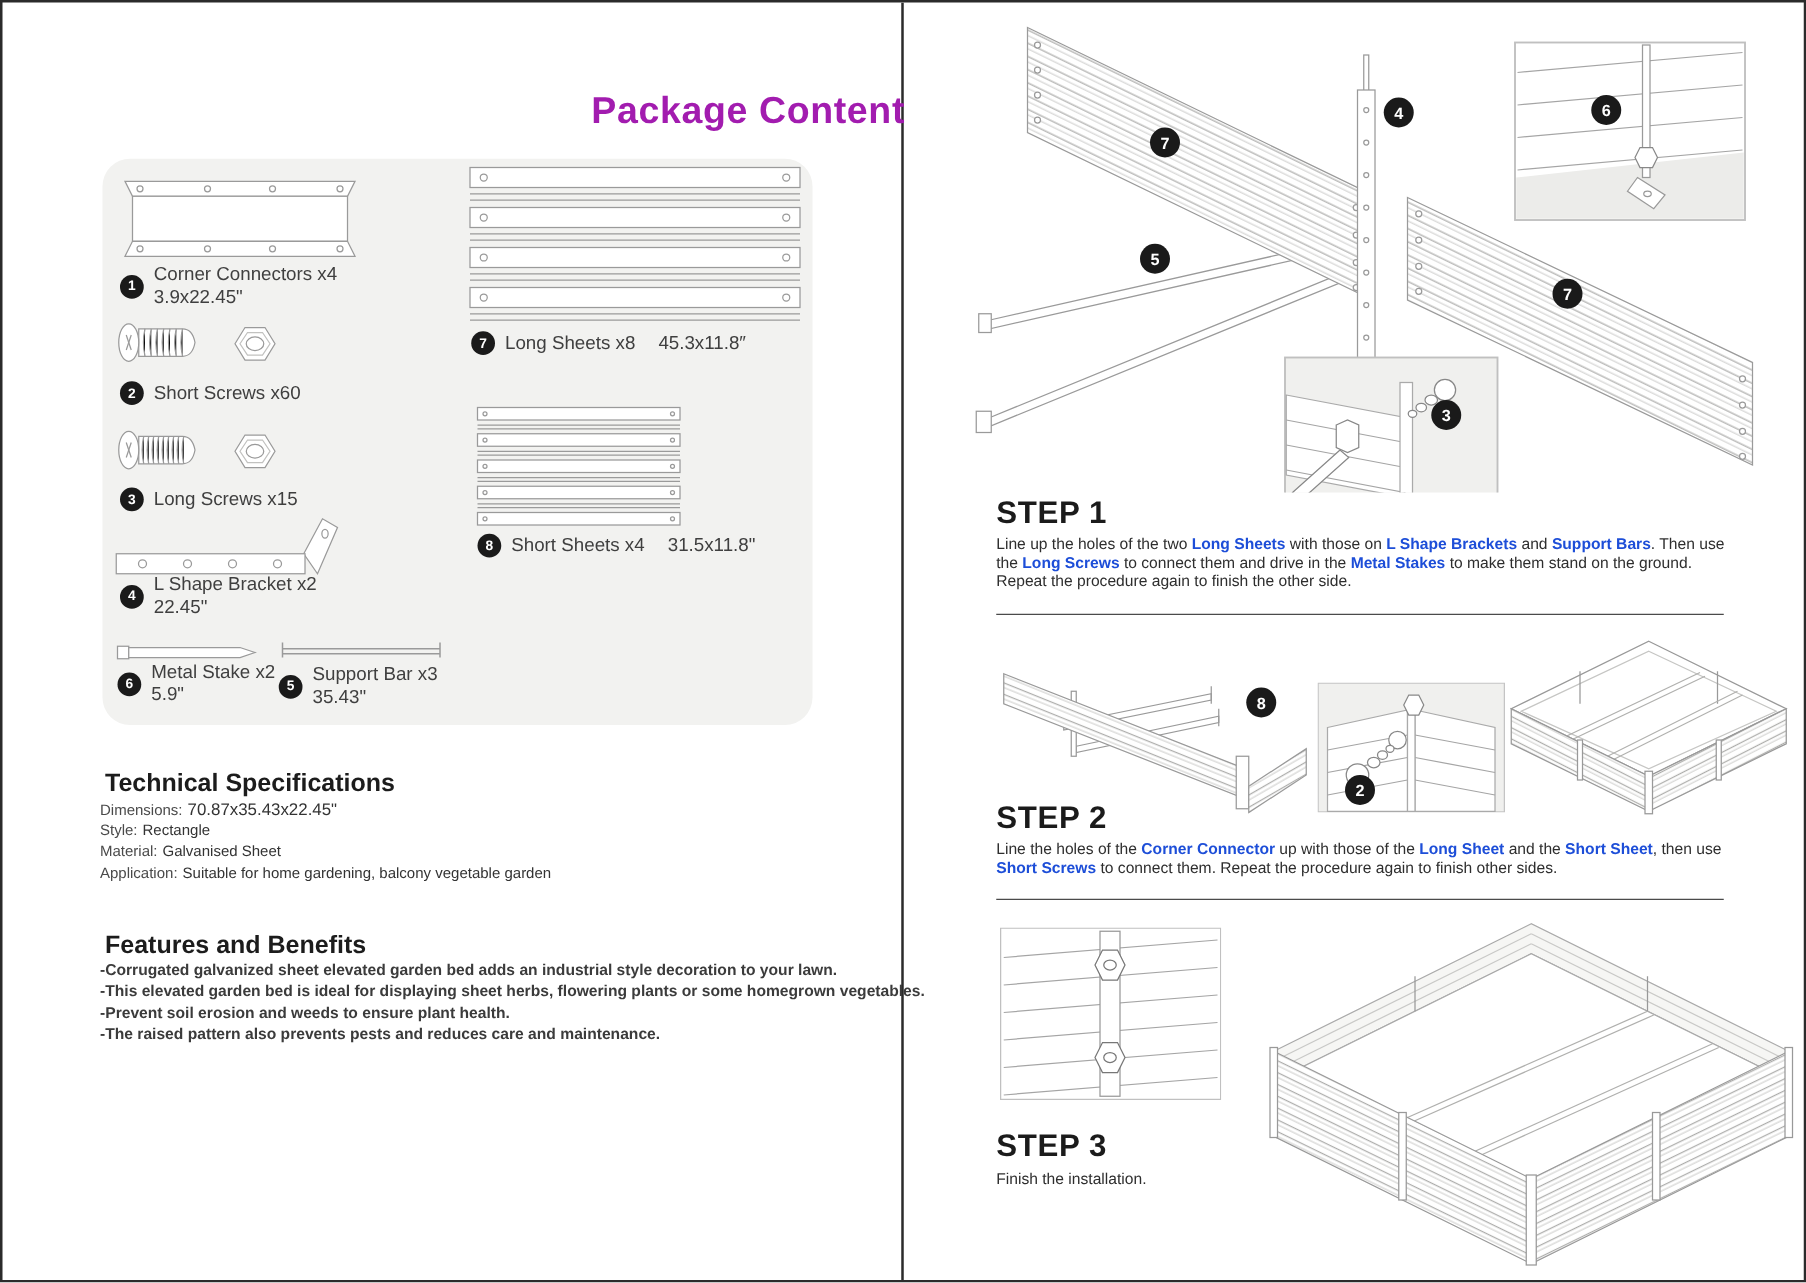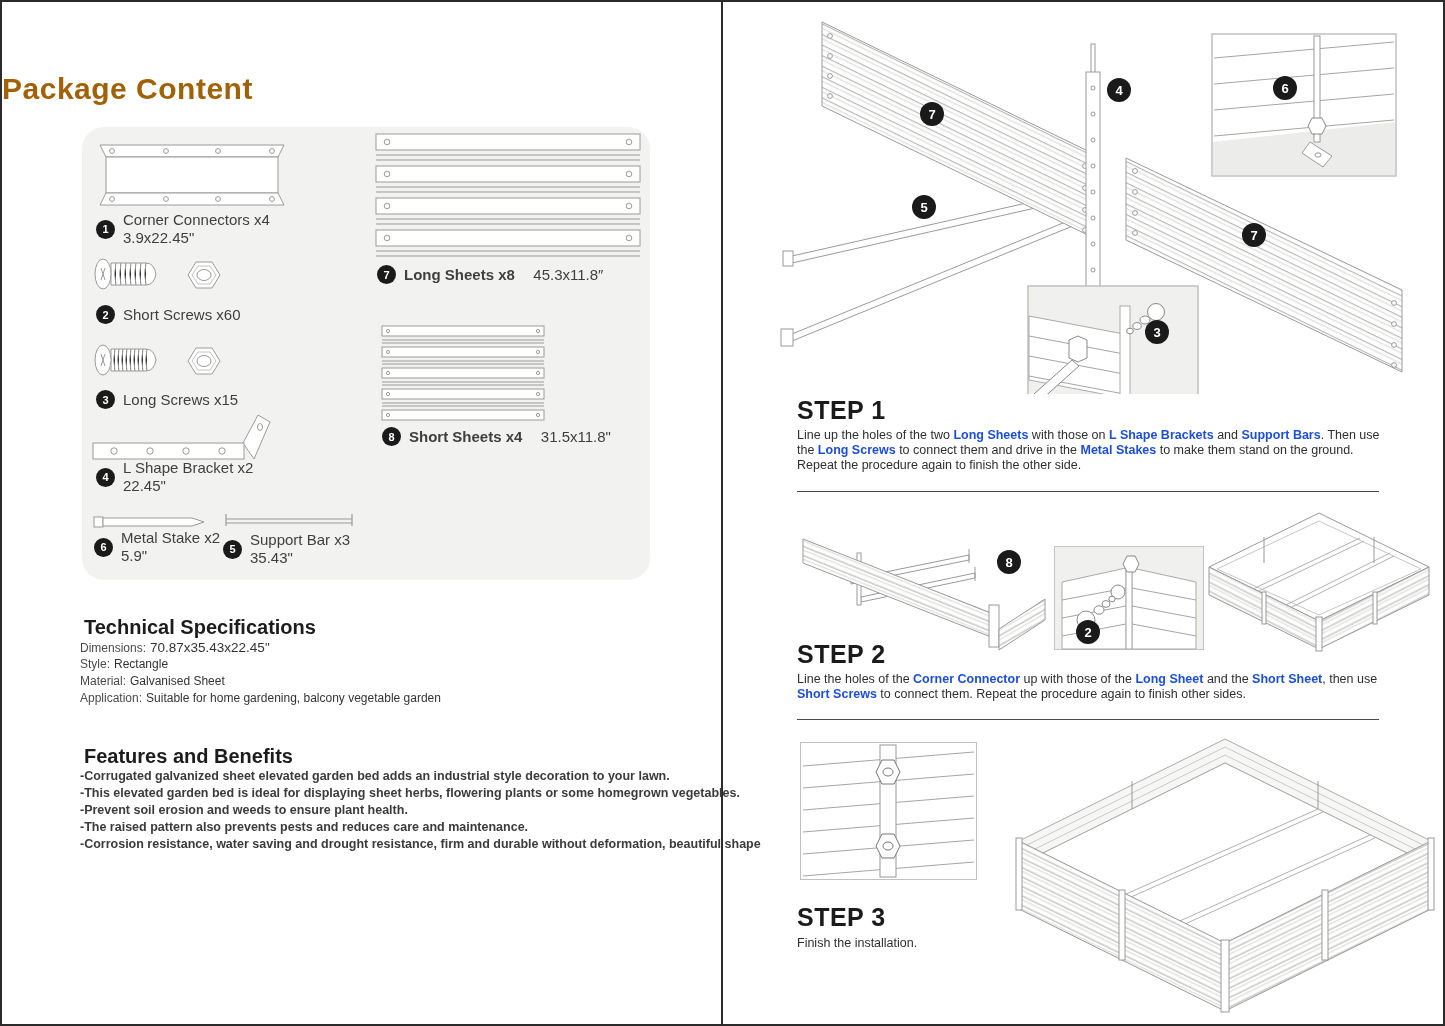"Package Content" #pkg-title { color: #a16207 -> #a21caf; text-align: left -> right }
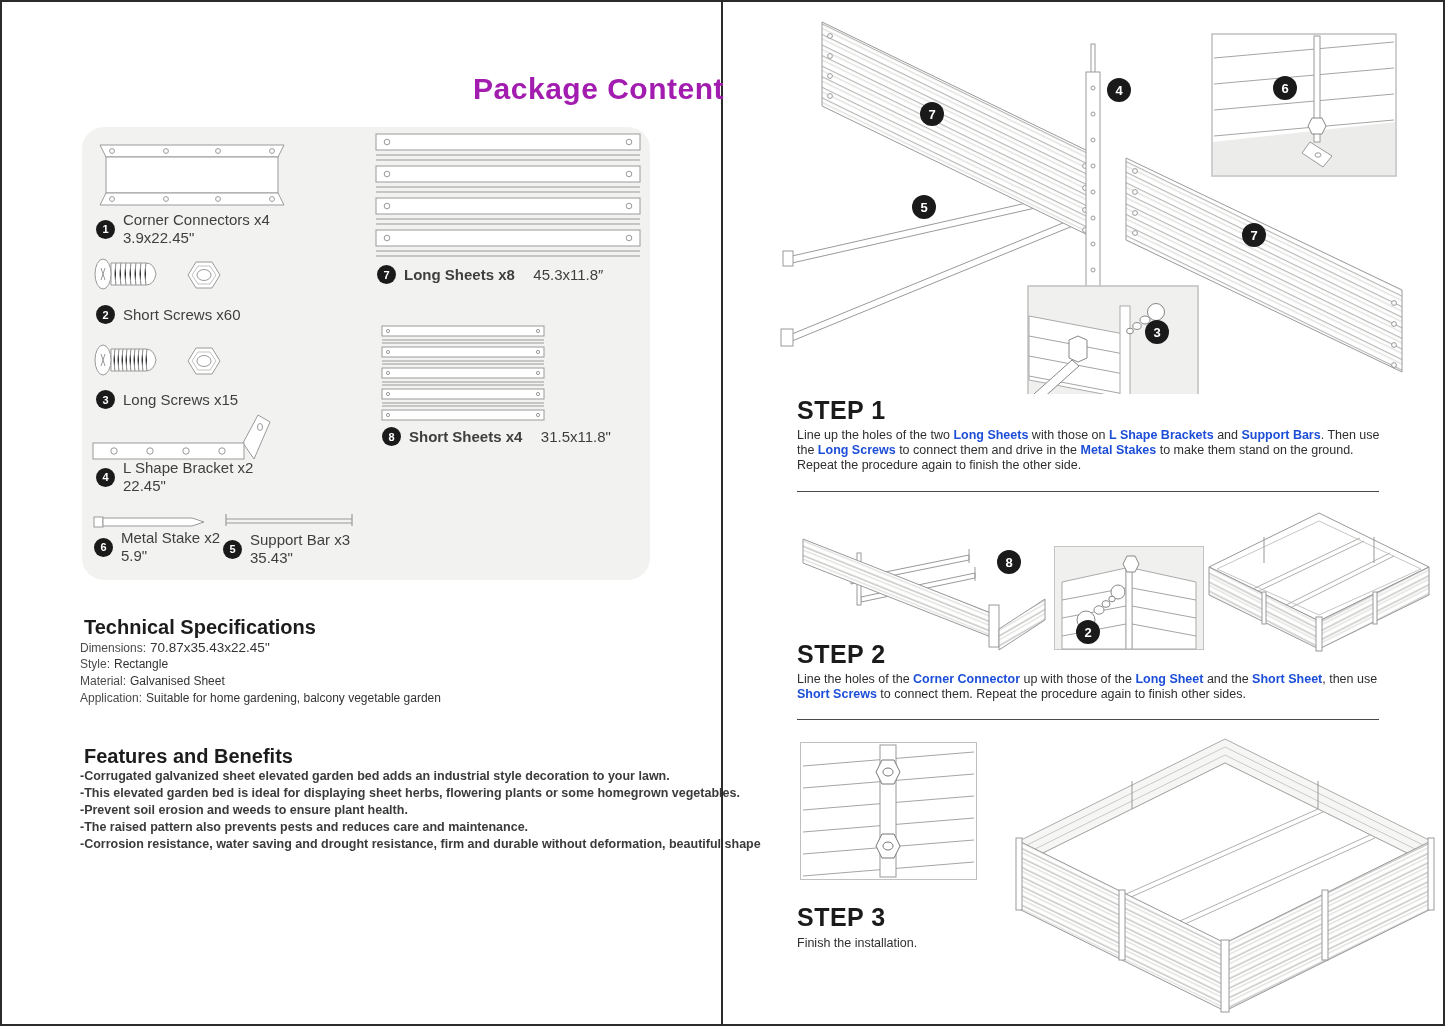"Long Sheets x8" .inline-item .pc-name { font-weight: bold -> none }
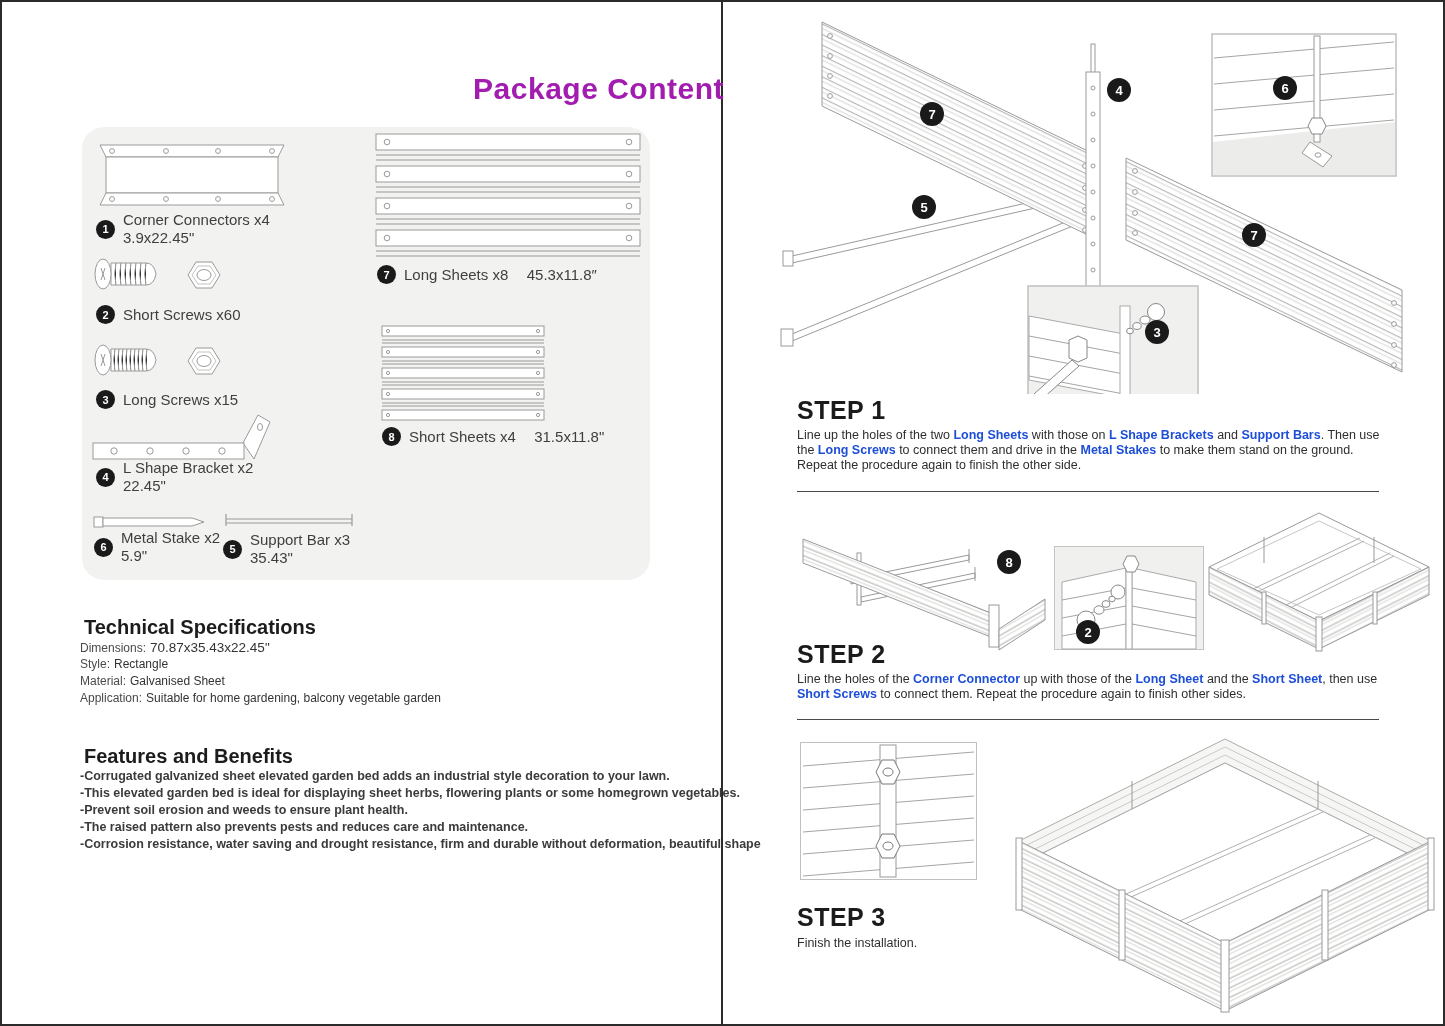"-Corrosion resistance, water saving and" div.abs { html: <div>-Corrosion resistance, water saving and drought resistance, firm and durable without deformation, beautiful shape</div> -> none }
